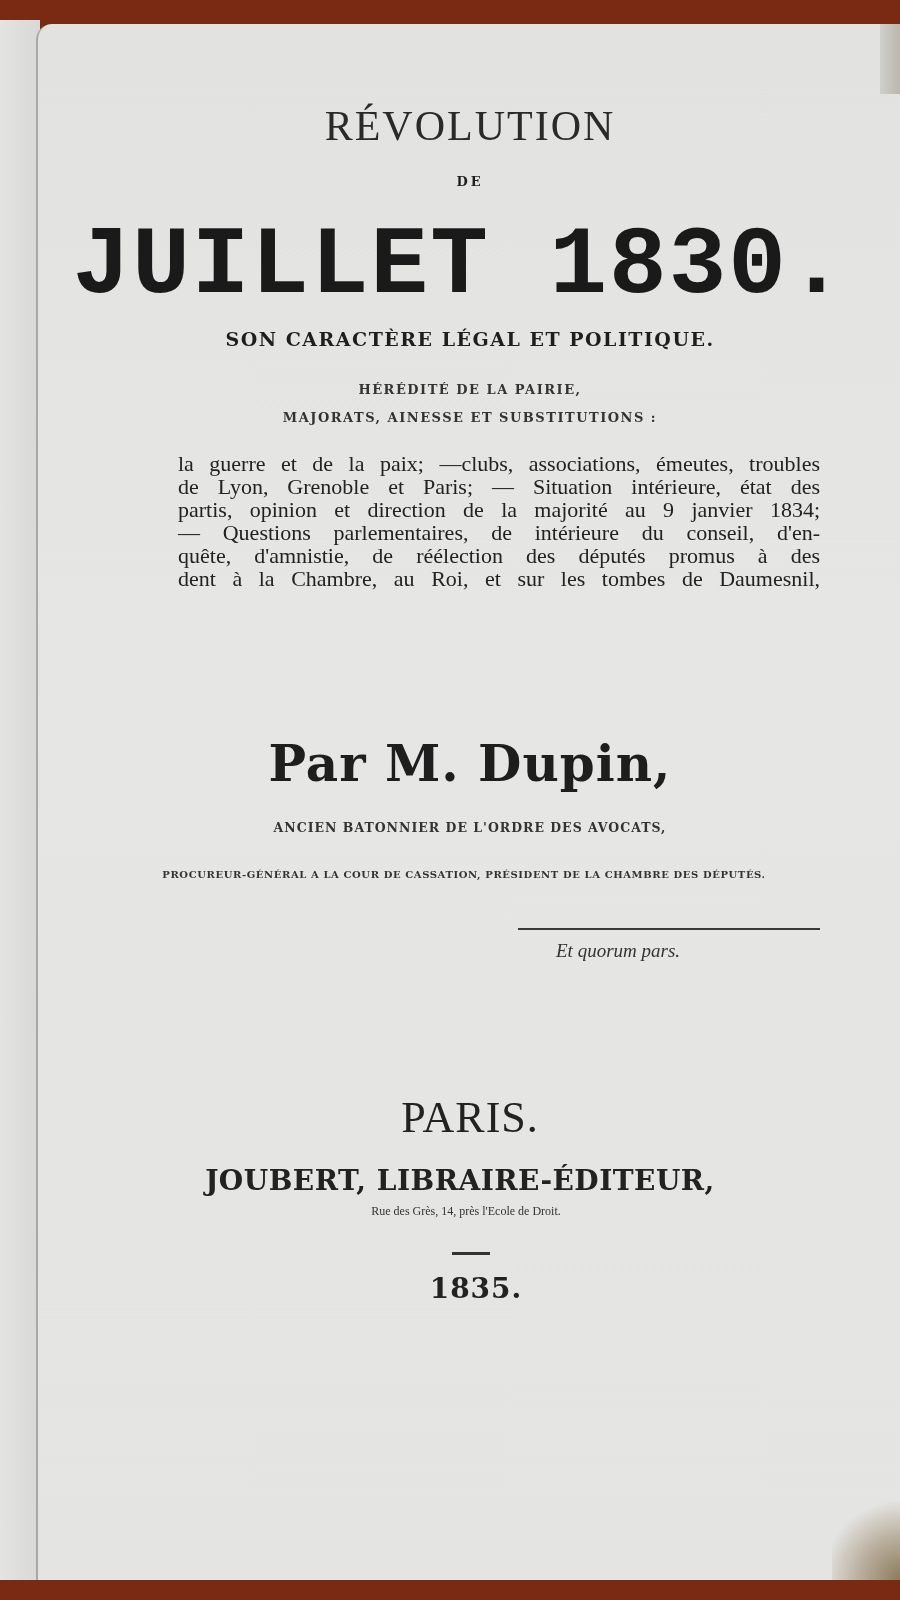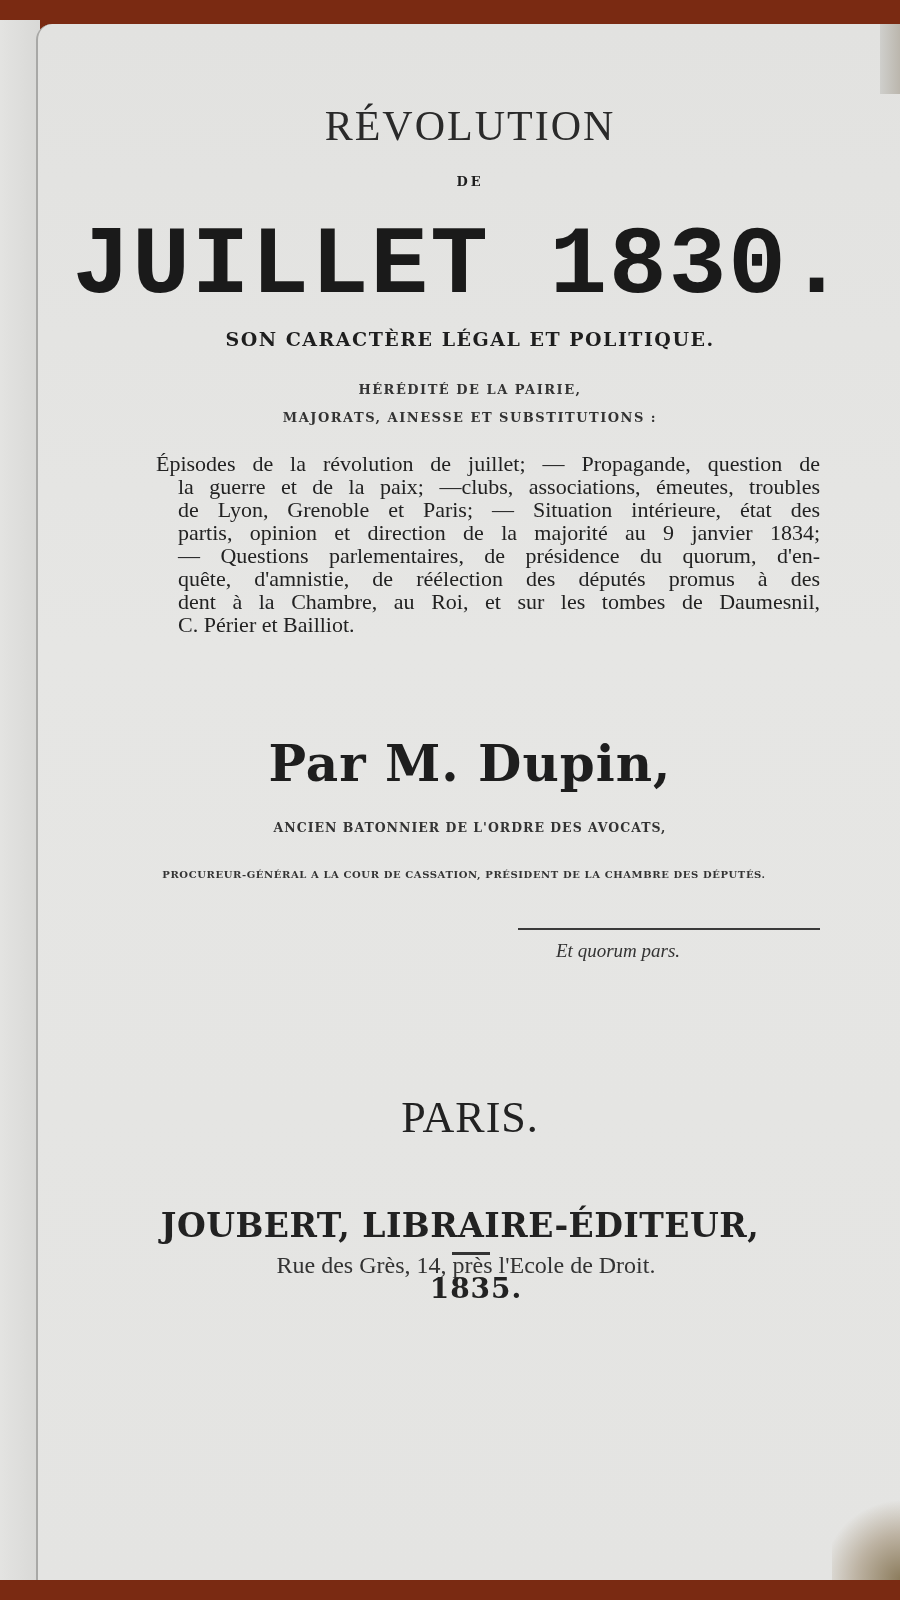"Épisodes de la révolution de" span.l { html: <span>Épisodes de la révolution de juillet; — Propagande, question de</span> -> none }
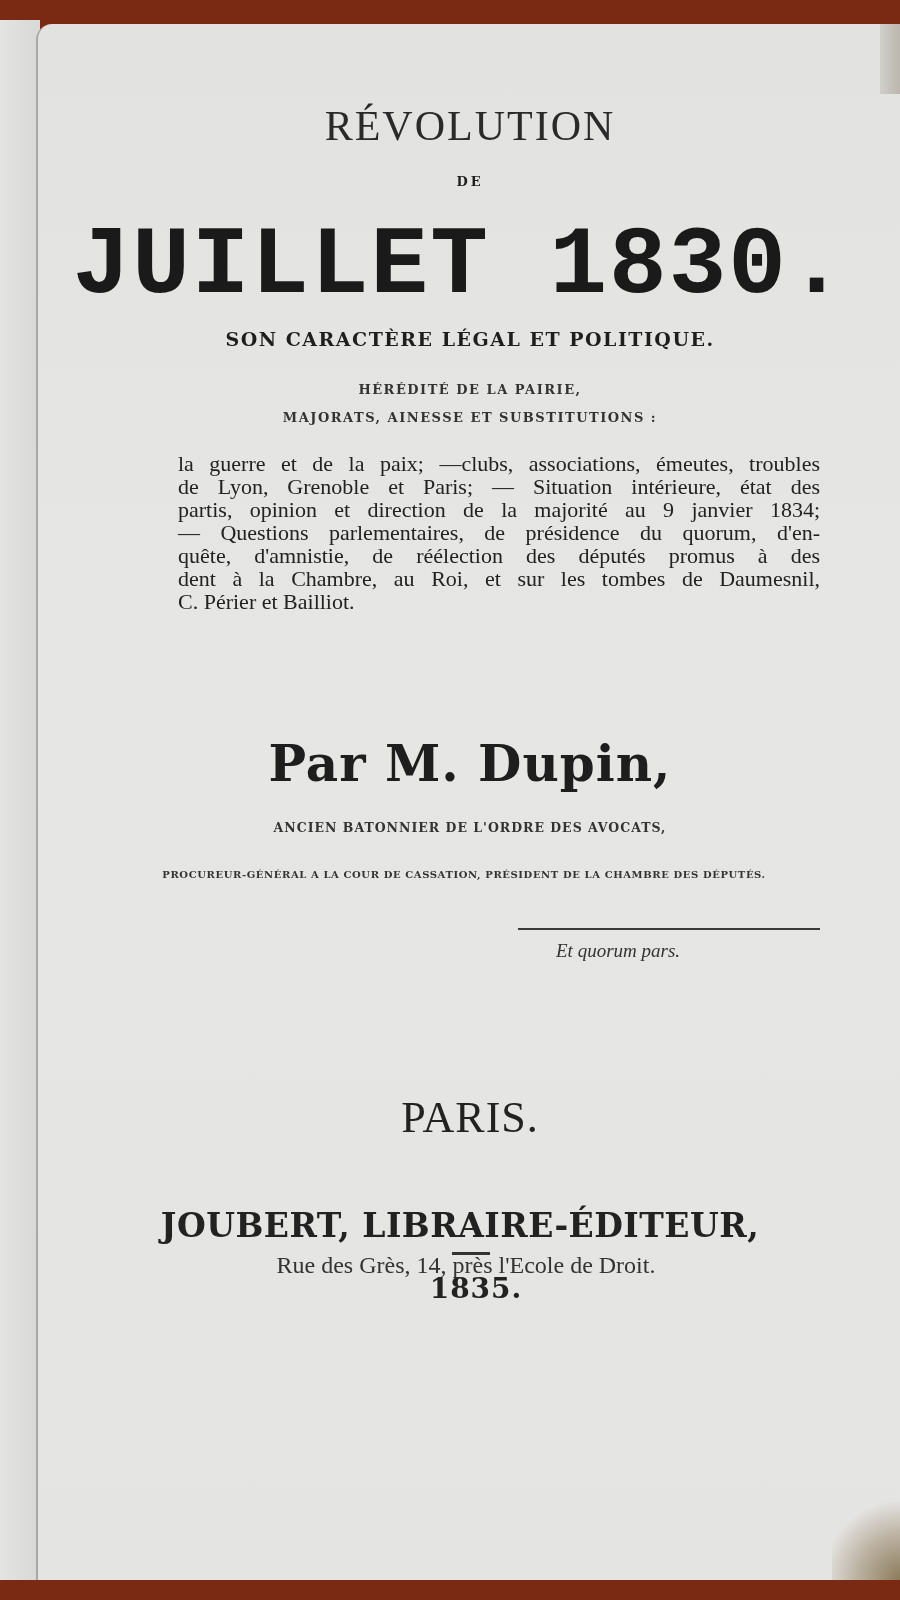"— Questions parlementaires, de" span.l { text: présidence du quorum -> intérieure du conseil }
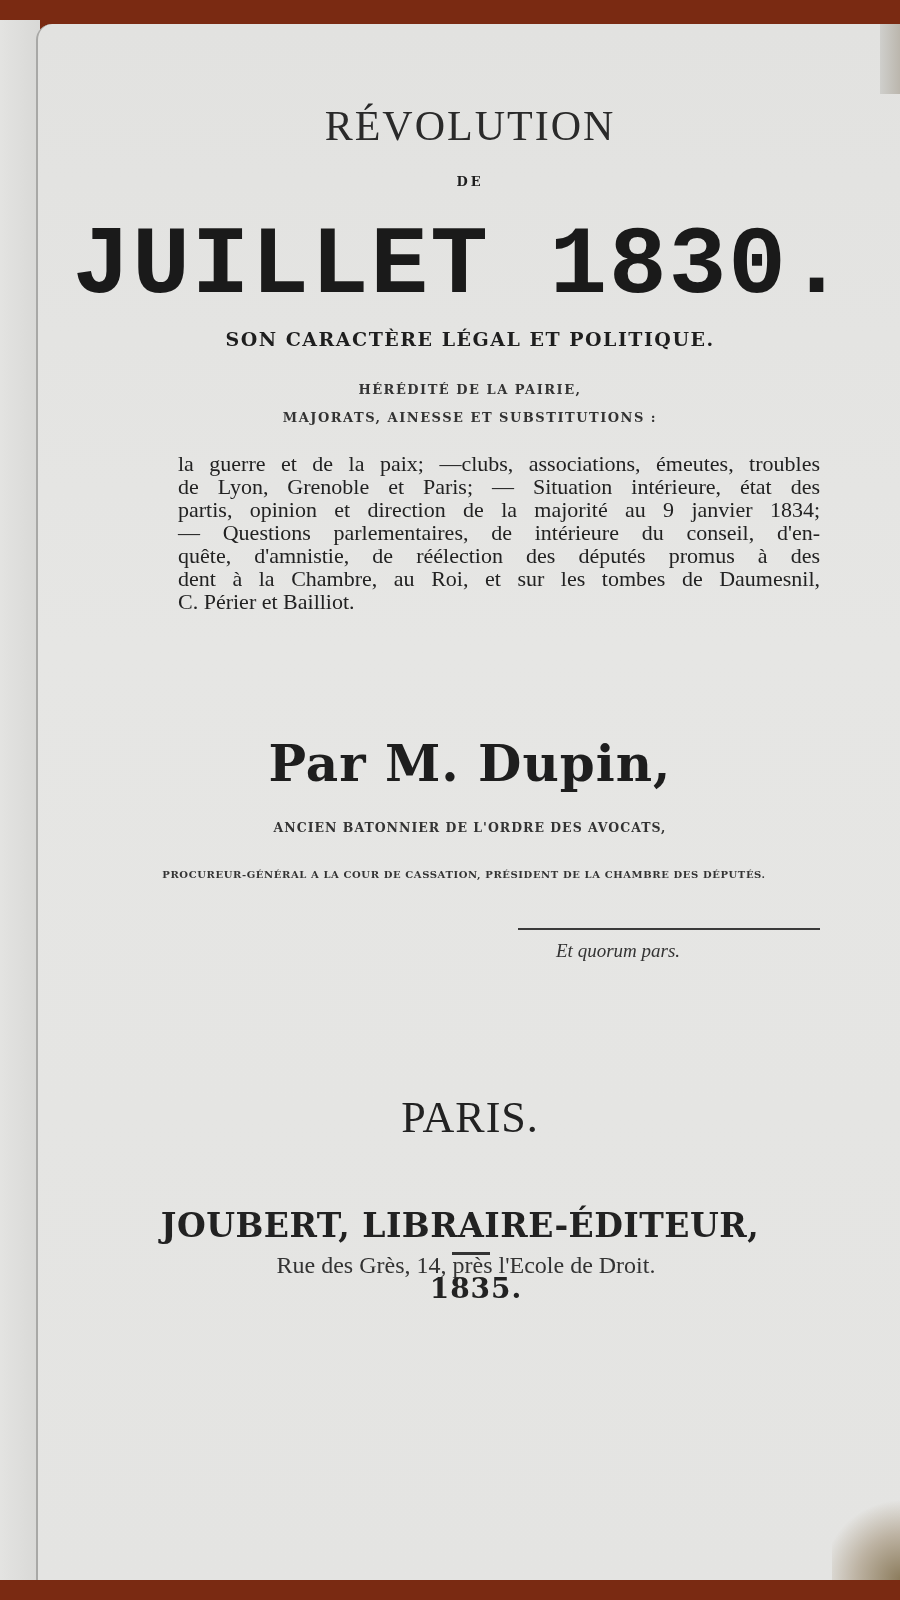"C. Périer et Bailliot." span.l { html: <span>C. Périer et Bailliot.</span> -> none }
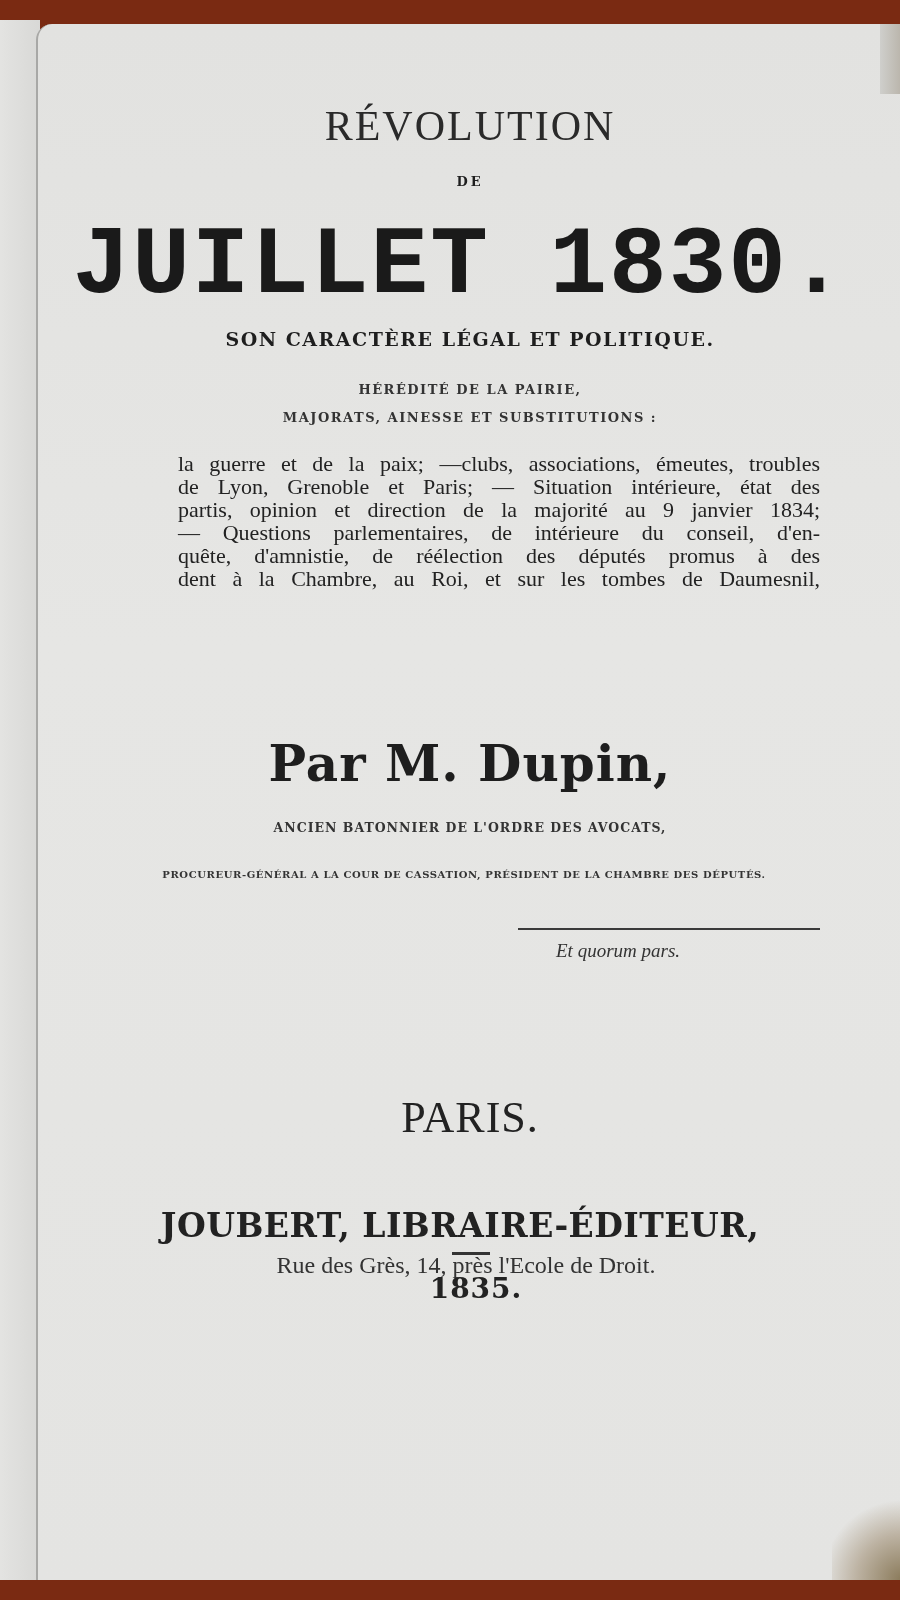"JOUBERT, LIBRAIRE-ÉDITEUR," .t-pub { font-size: 33px -> 28px; margin-top: 42px -> none }
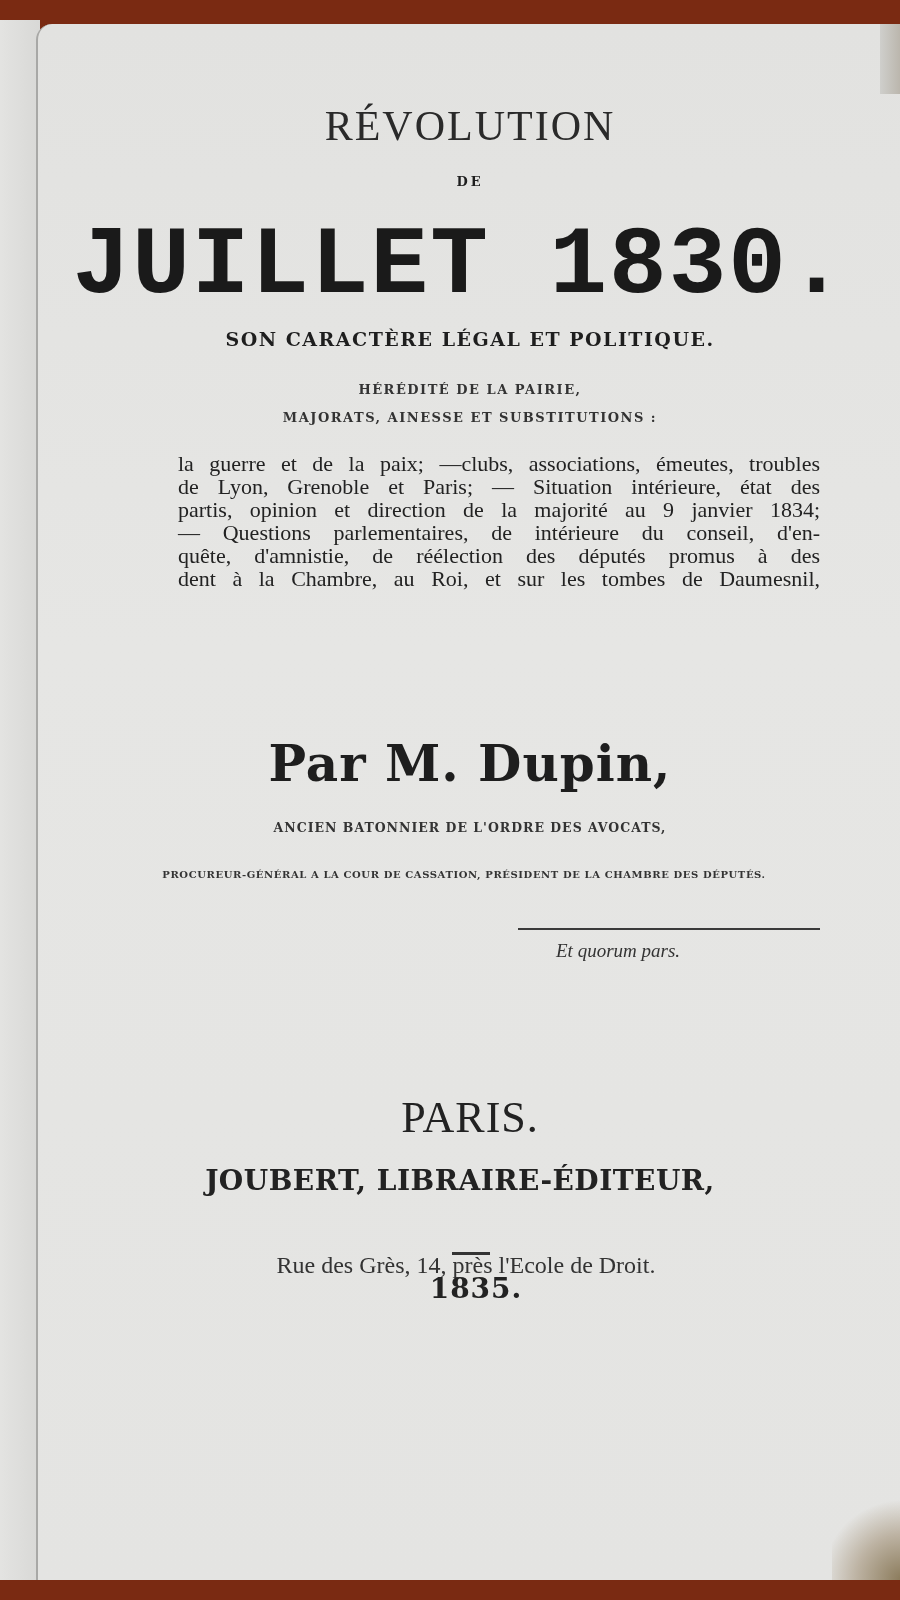"Rue des Grès, 14, près" .t-addr { font-size: 24px -> 12px; top: 1228px -> 1180px }
